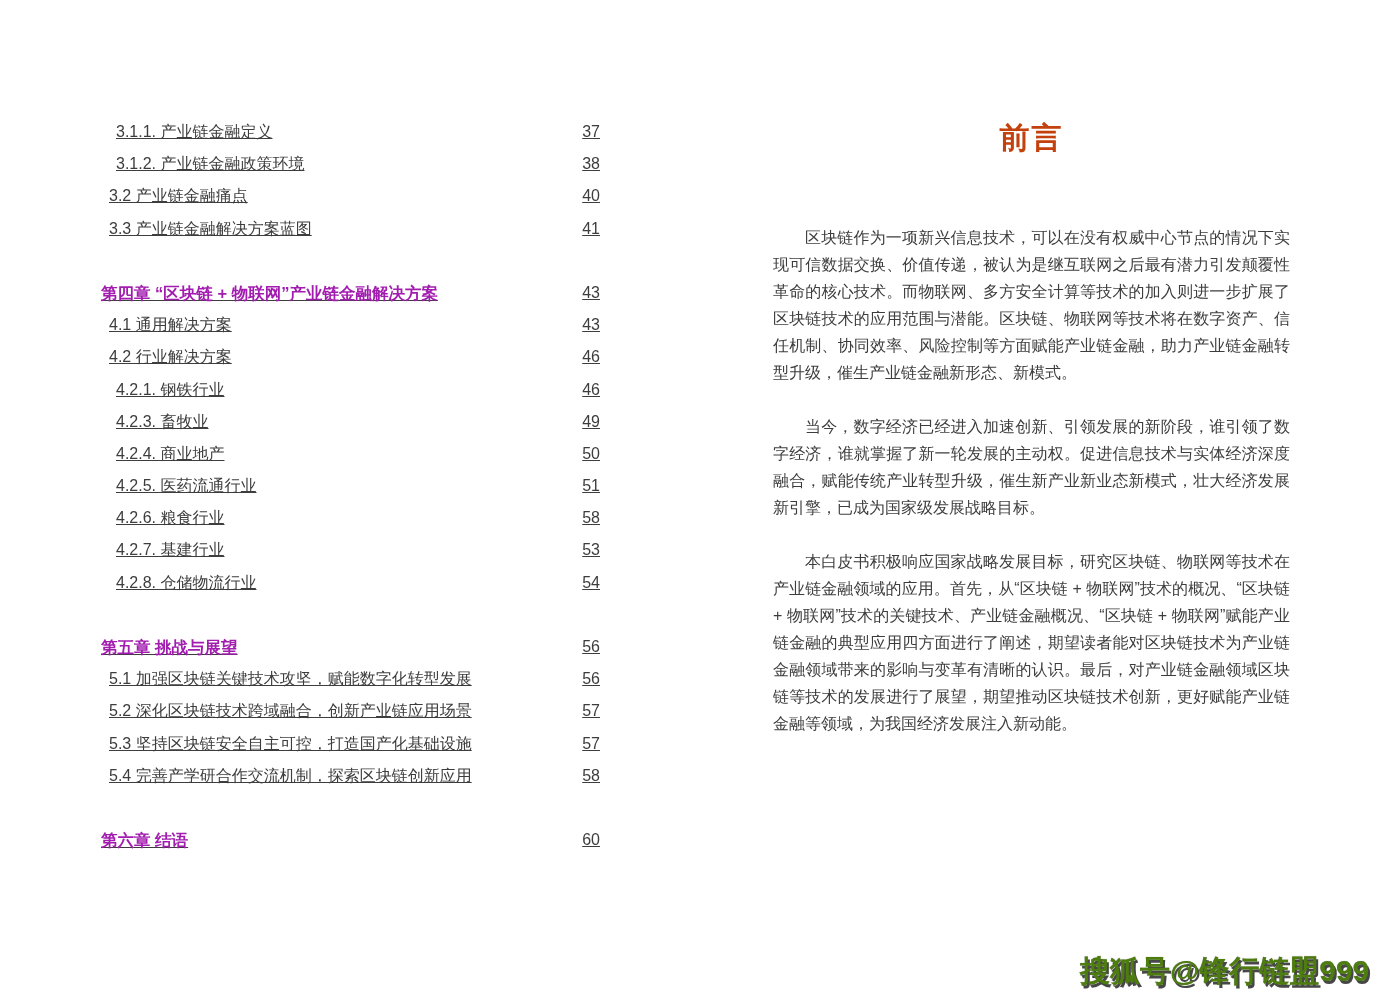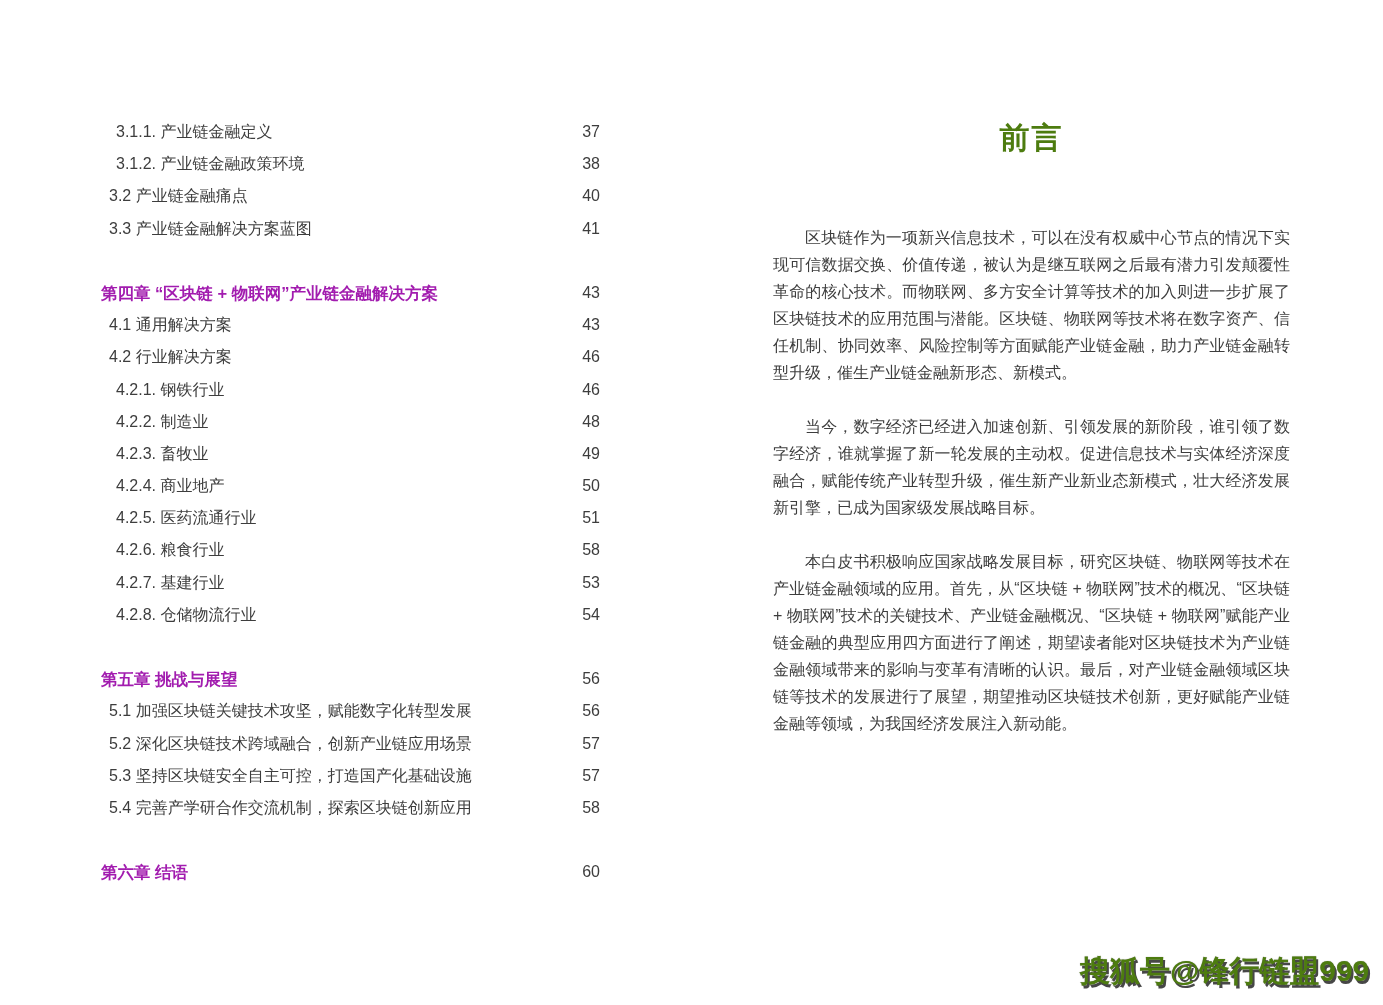"3.1.1. 产业链金融定义" .trow { text-decoration: none -> underline }
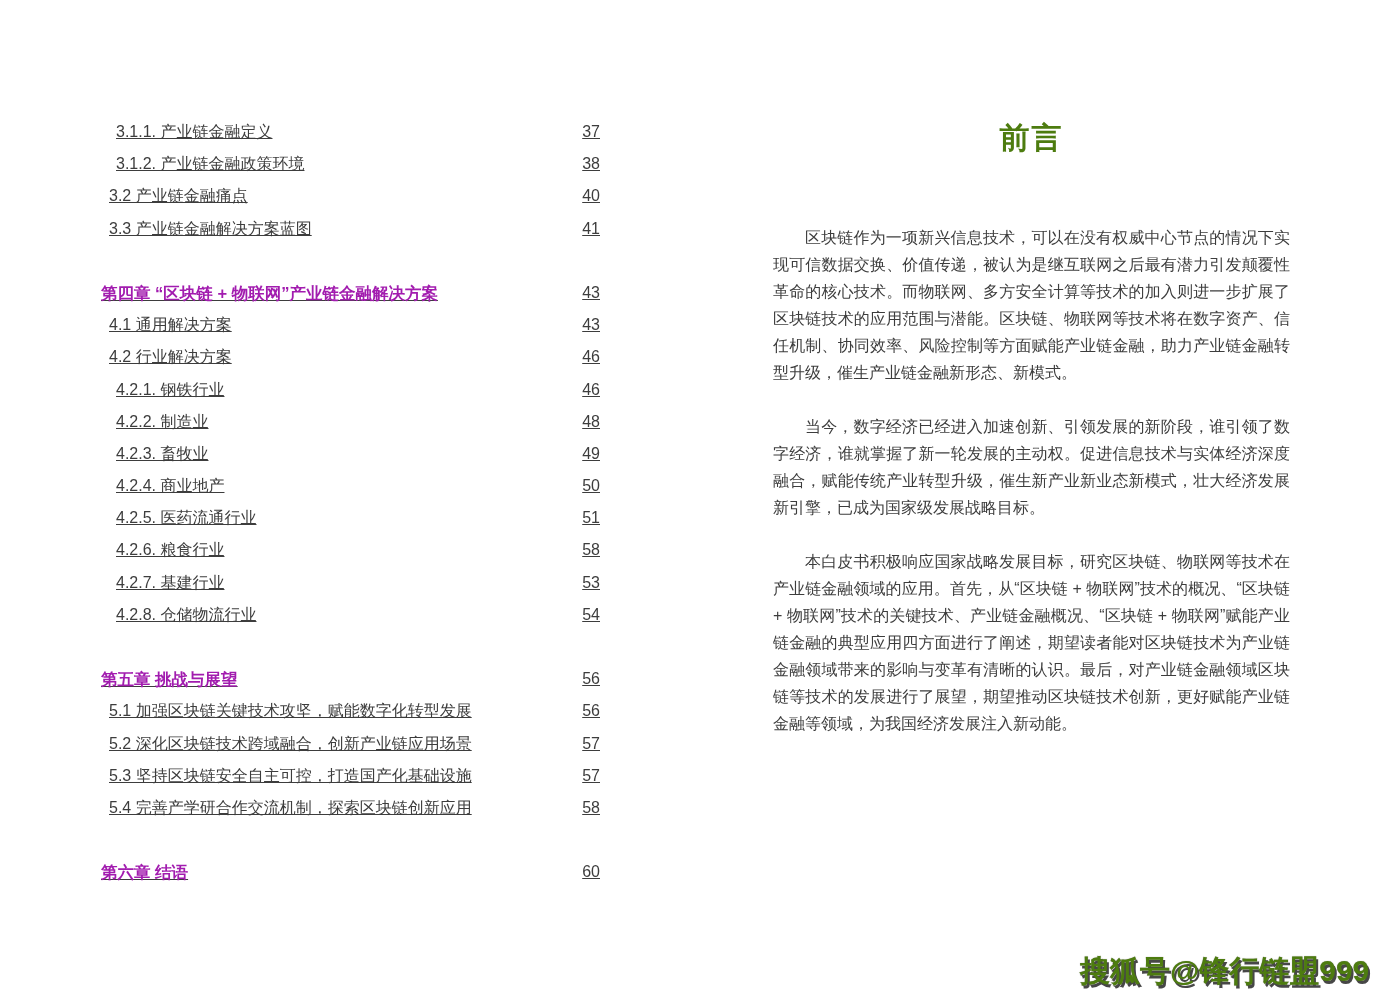"前言" .preface-title { color: #4d7c0f -> #c2410c }
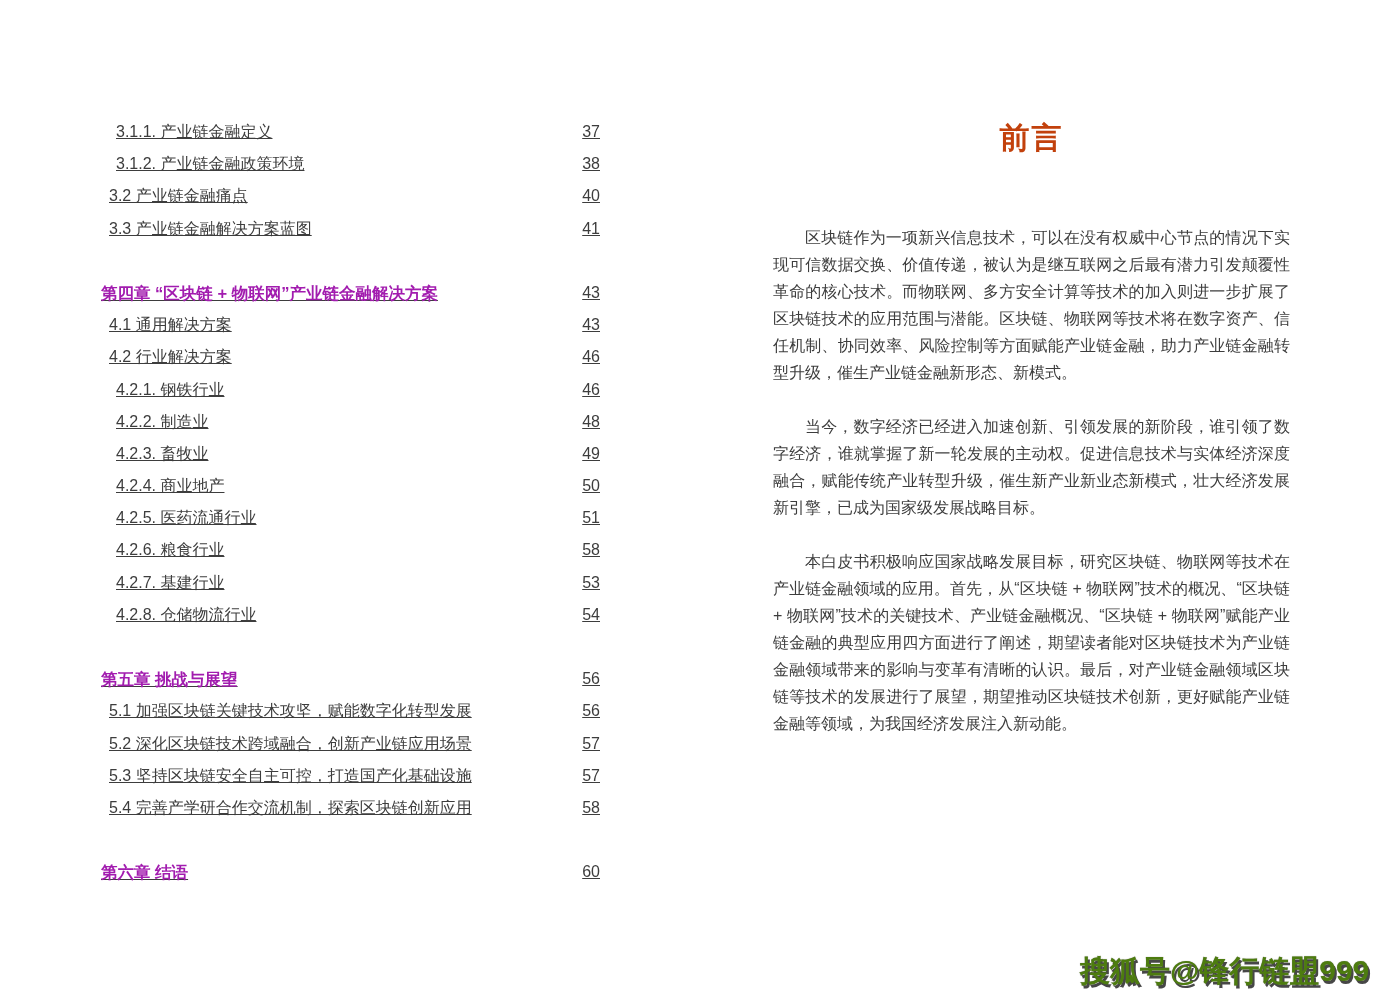"4.2.2. 制造业" div.trow { html: <div> <span>4.2.2. 制造业</span> <span>48</span> </div> -> none }
